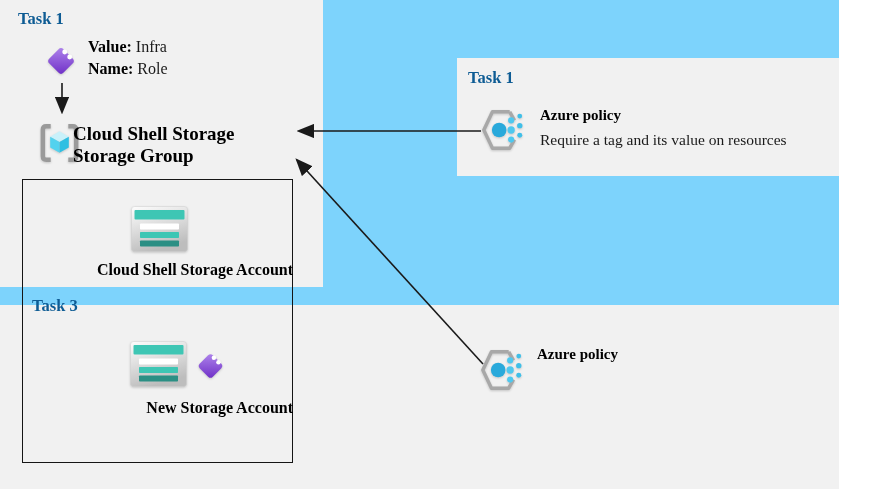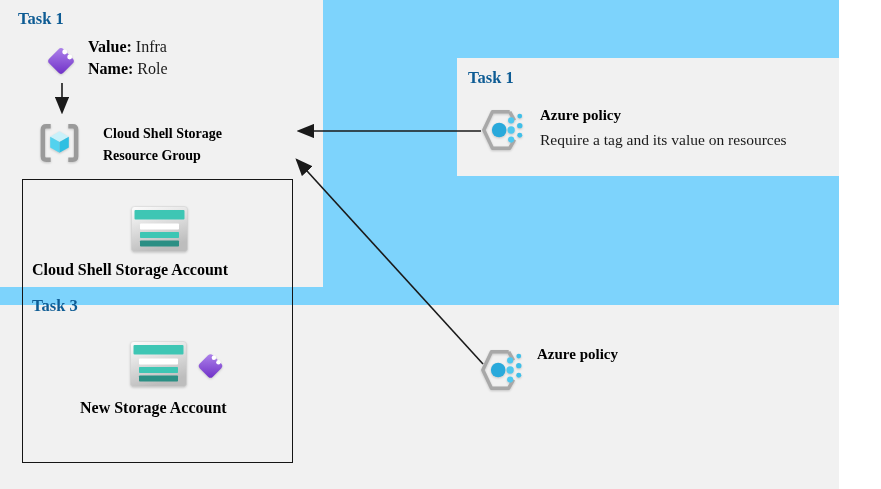"Cloud Shell Storage" #rg-label { font-size: 14px -> 19px; left: 103px -> 73px }
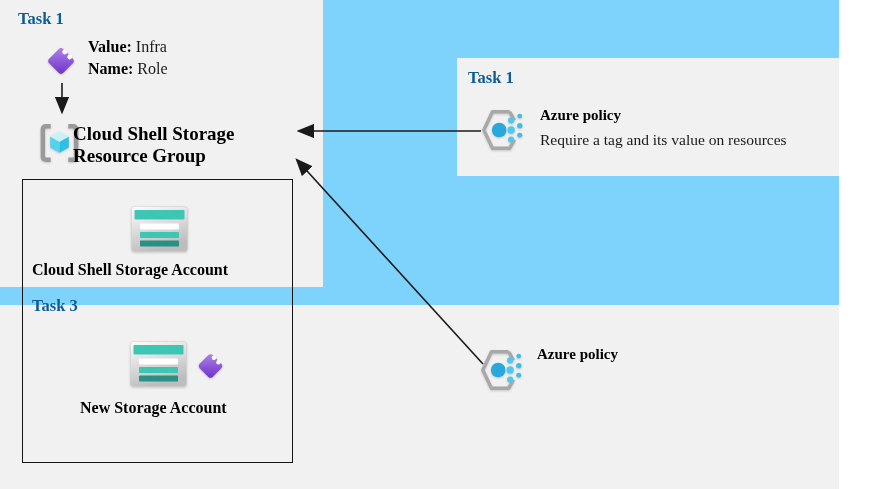"Resource Group" div { text: Resource -> Storage }
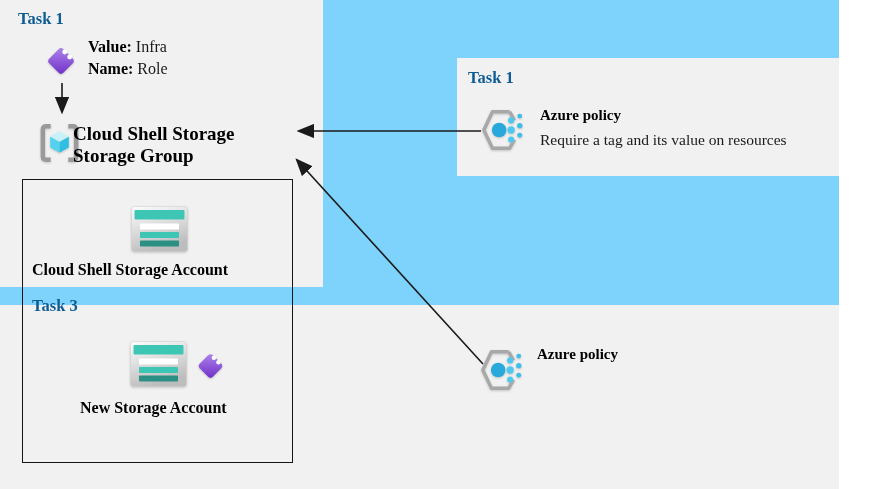"Cloud Shell Storage Account" .center-label { margin-left: 10px -> none; text-align: left -> right }
